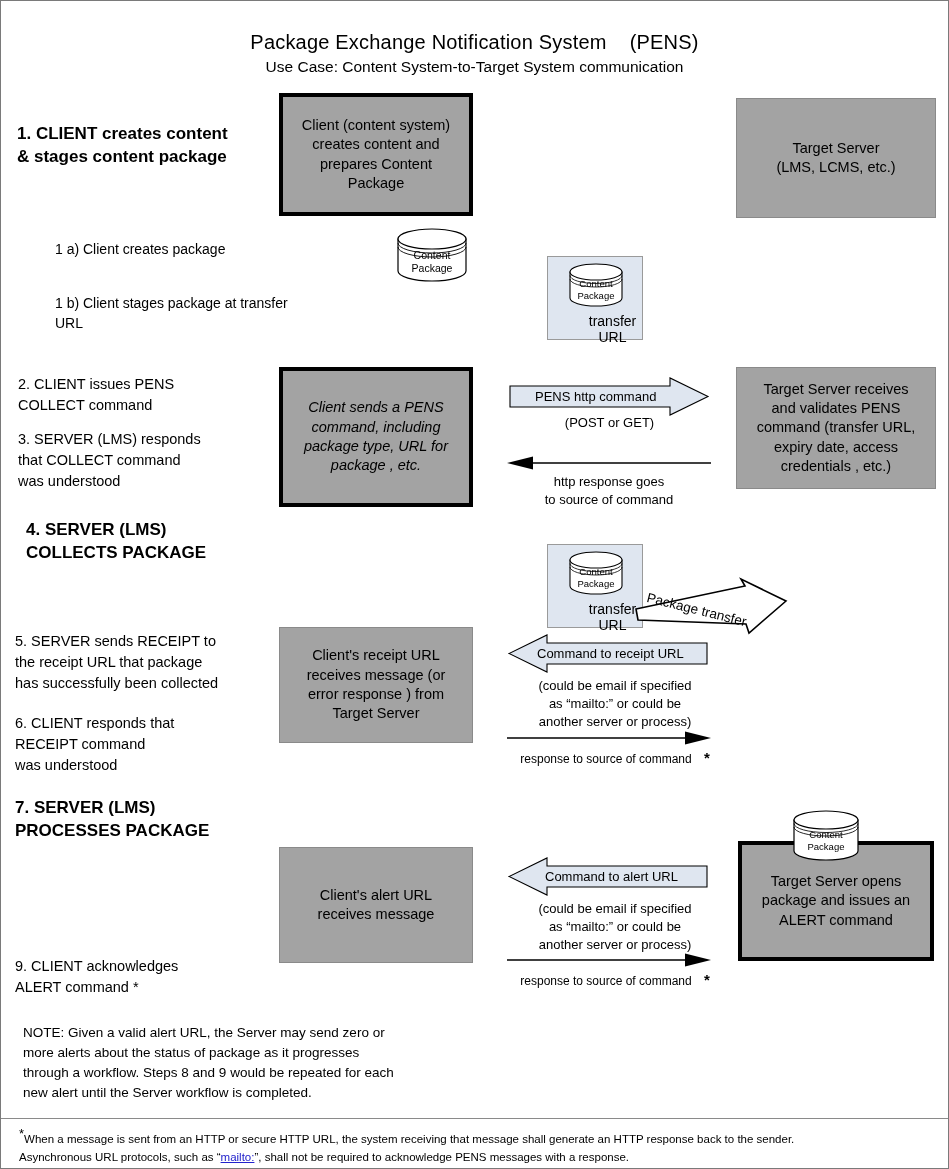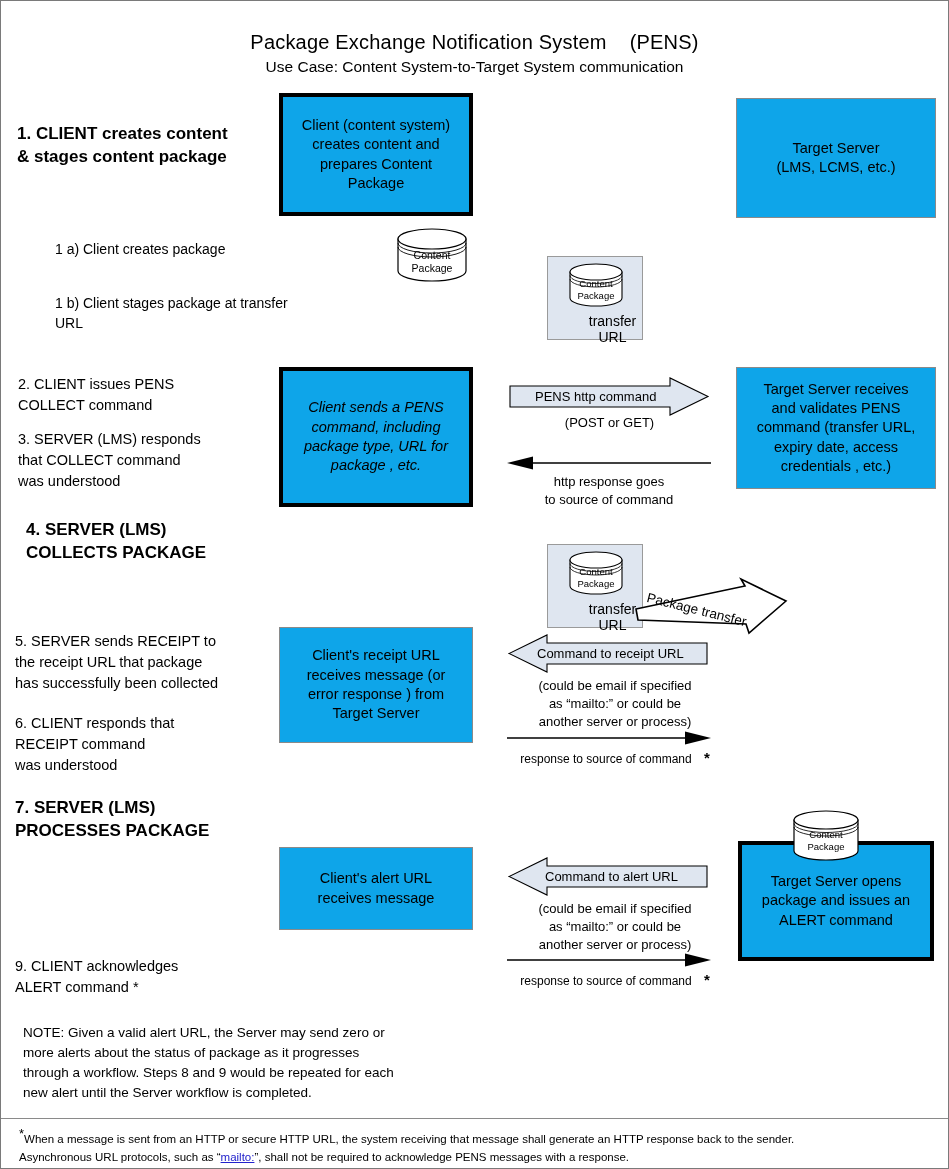"Client (content system)" .box { background: #0ea5e9 -> #a3a3a3 }
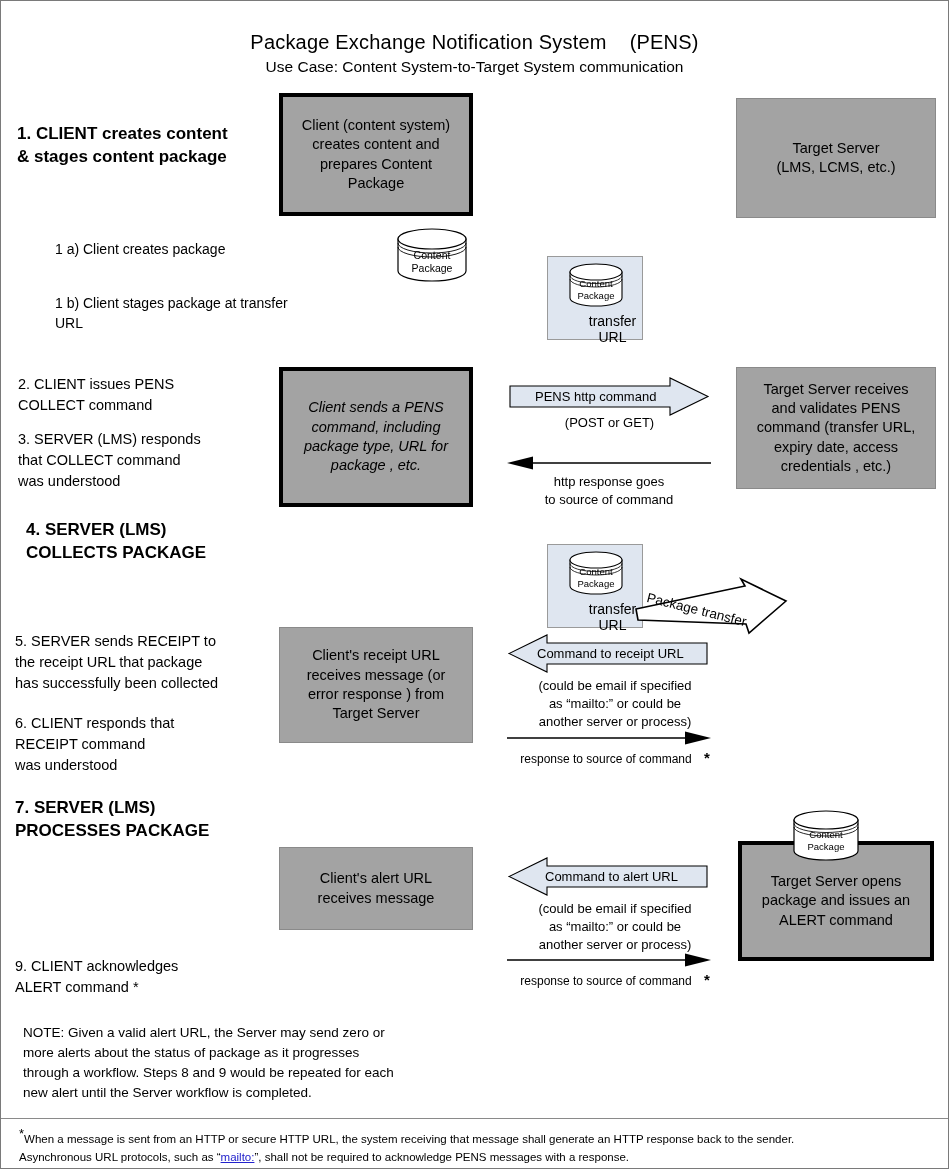"Client's alert URL" div.abs { height: 83px -> 116px }
